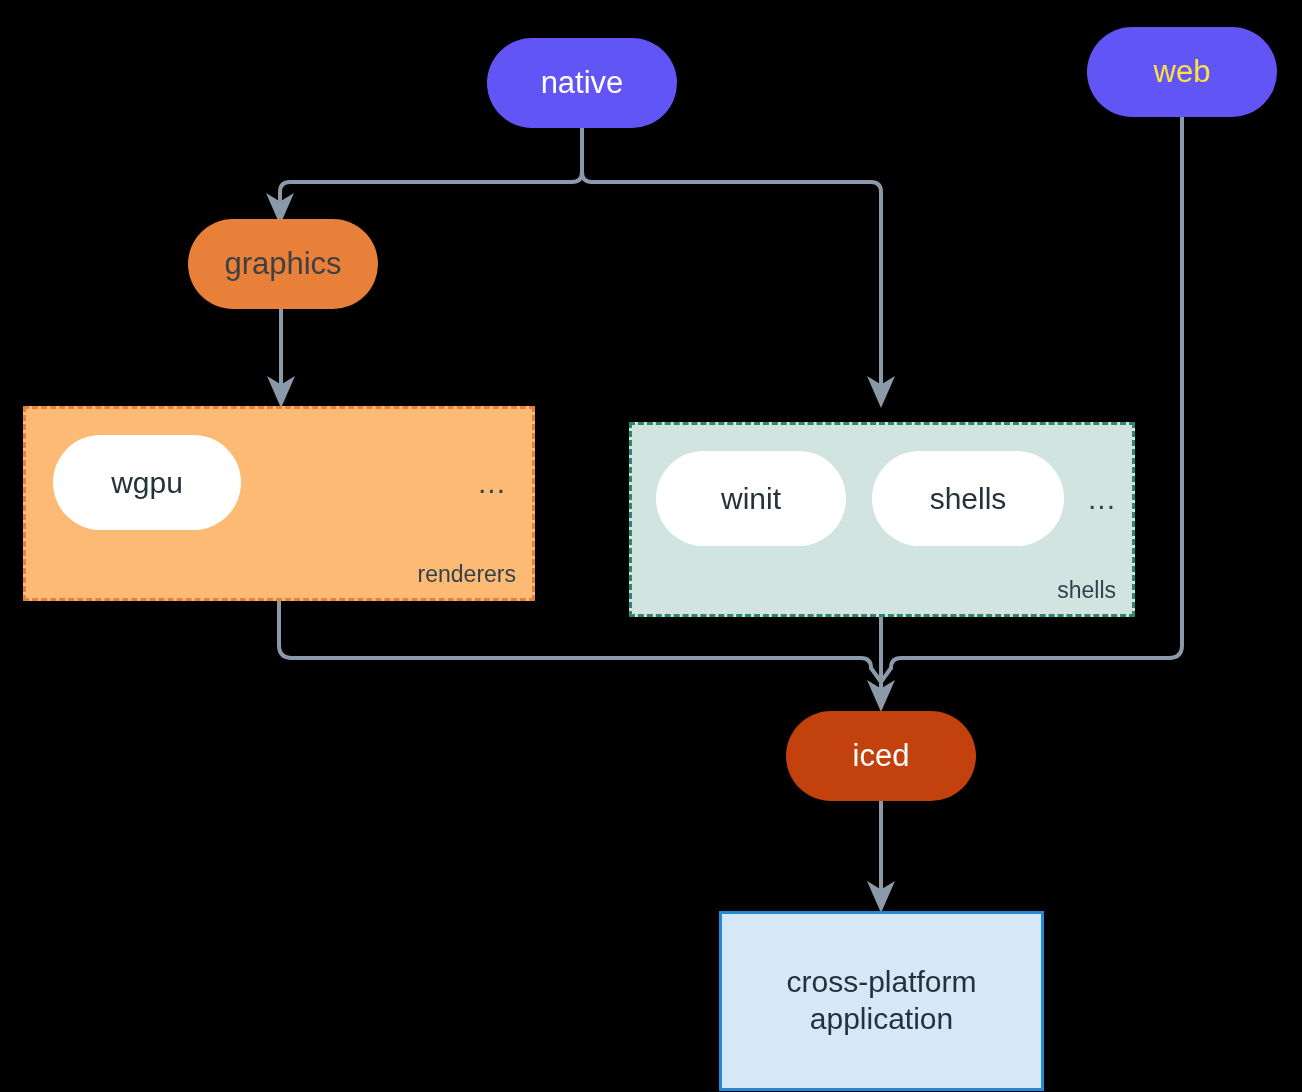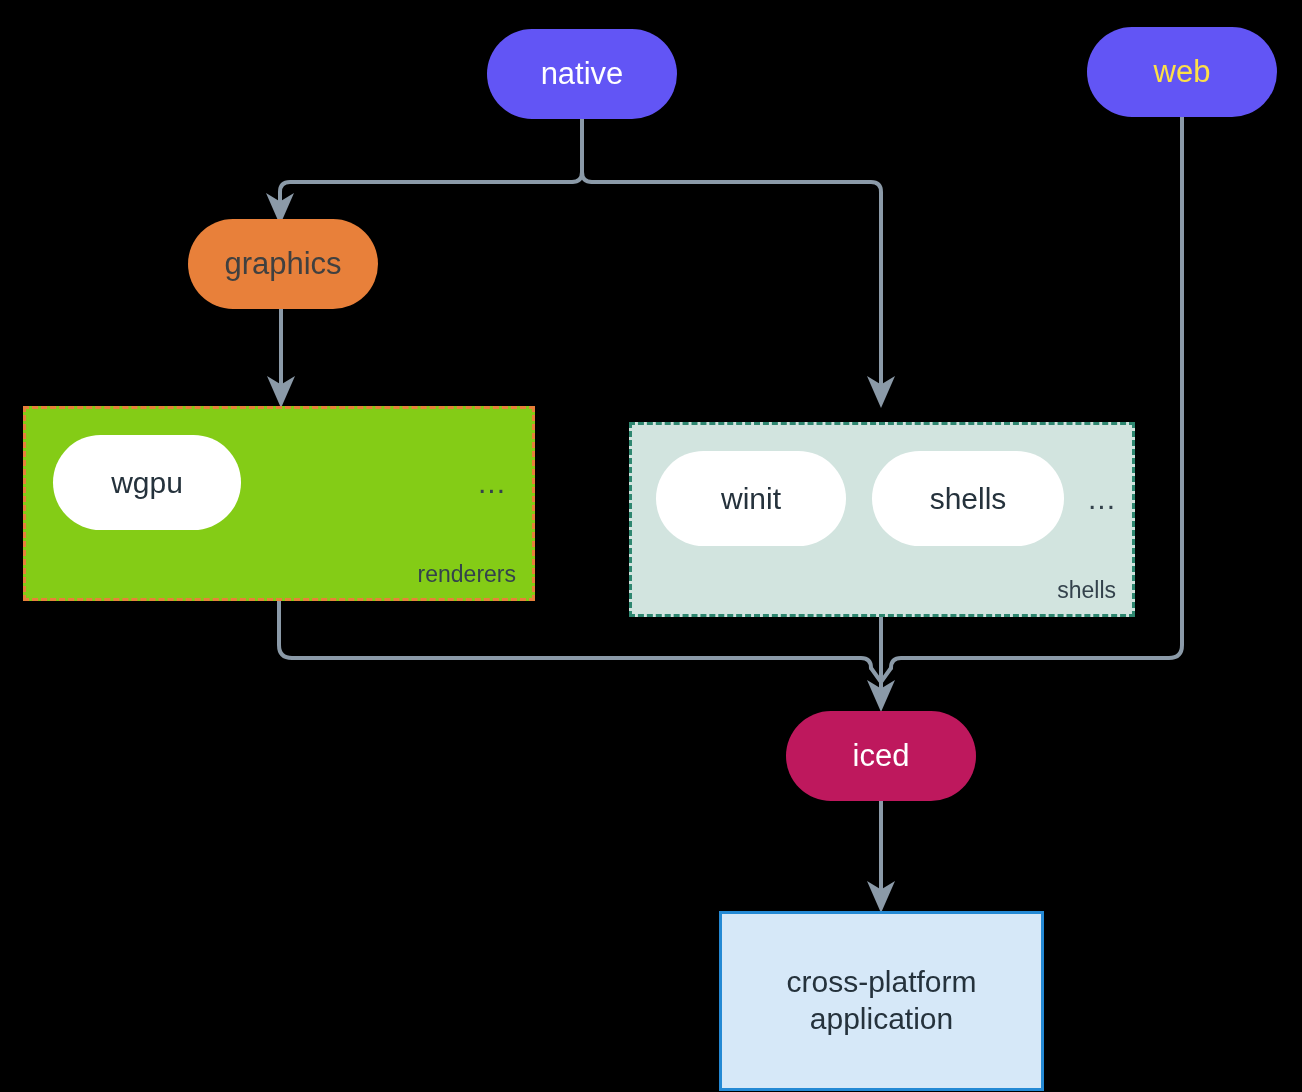"native" .pill-native { top: 29px -> 38px }
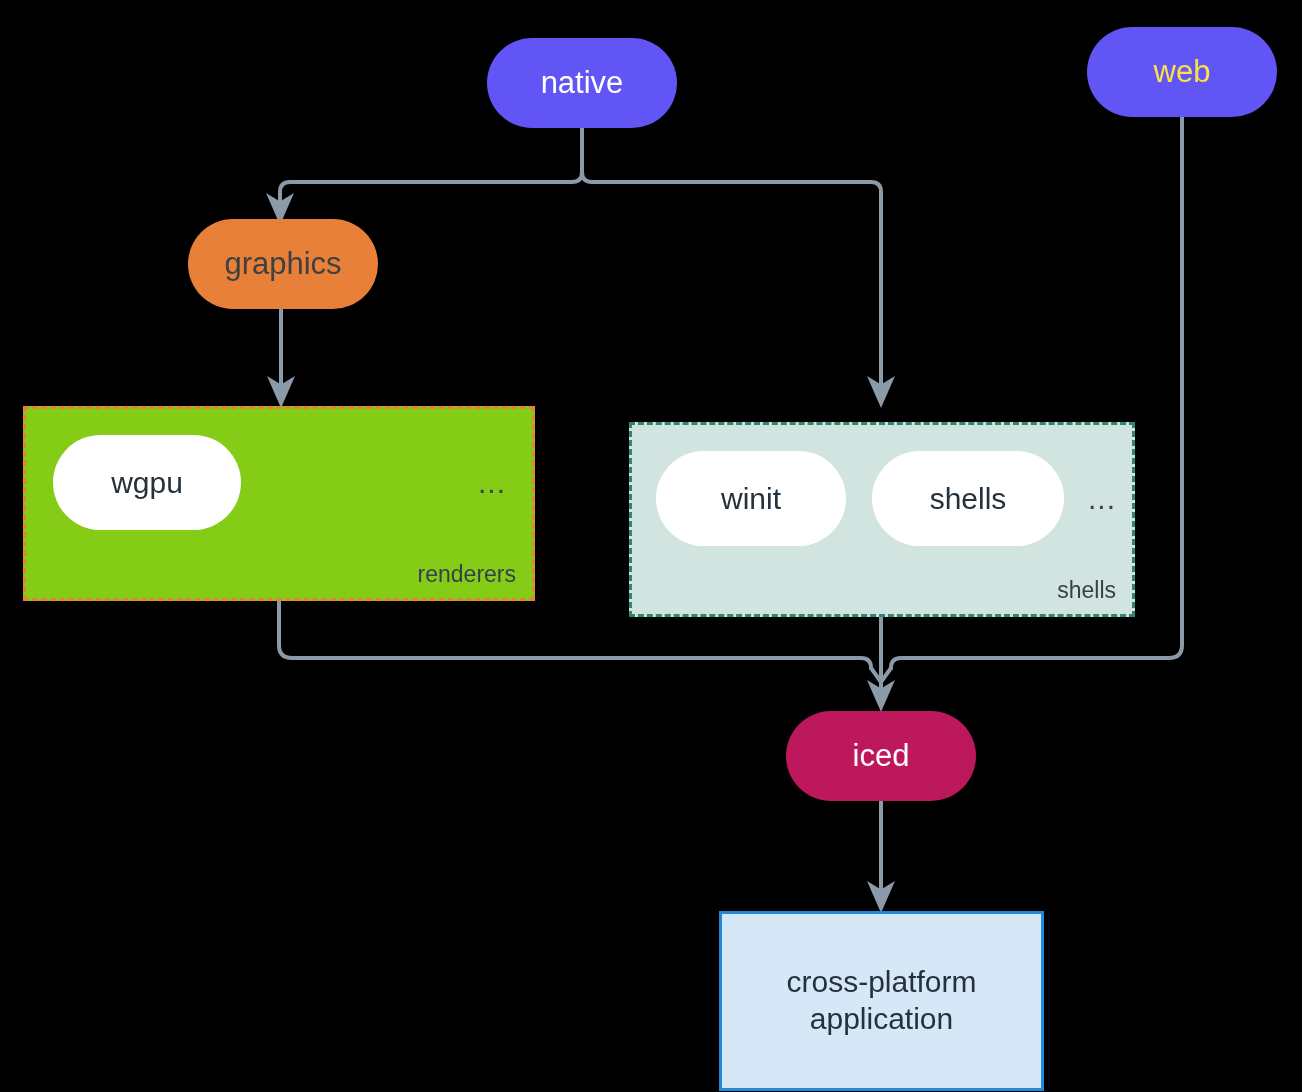"wgpu" .cluster-renderers { background: #84cc16 -> #fdba74 }
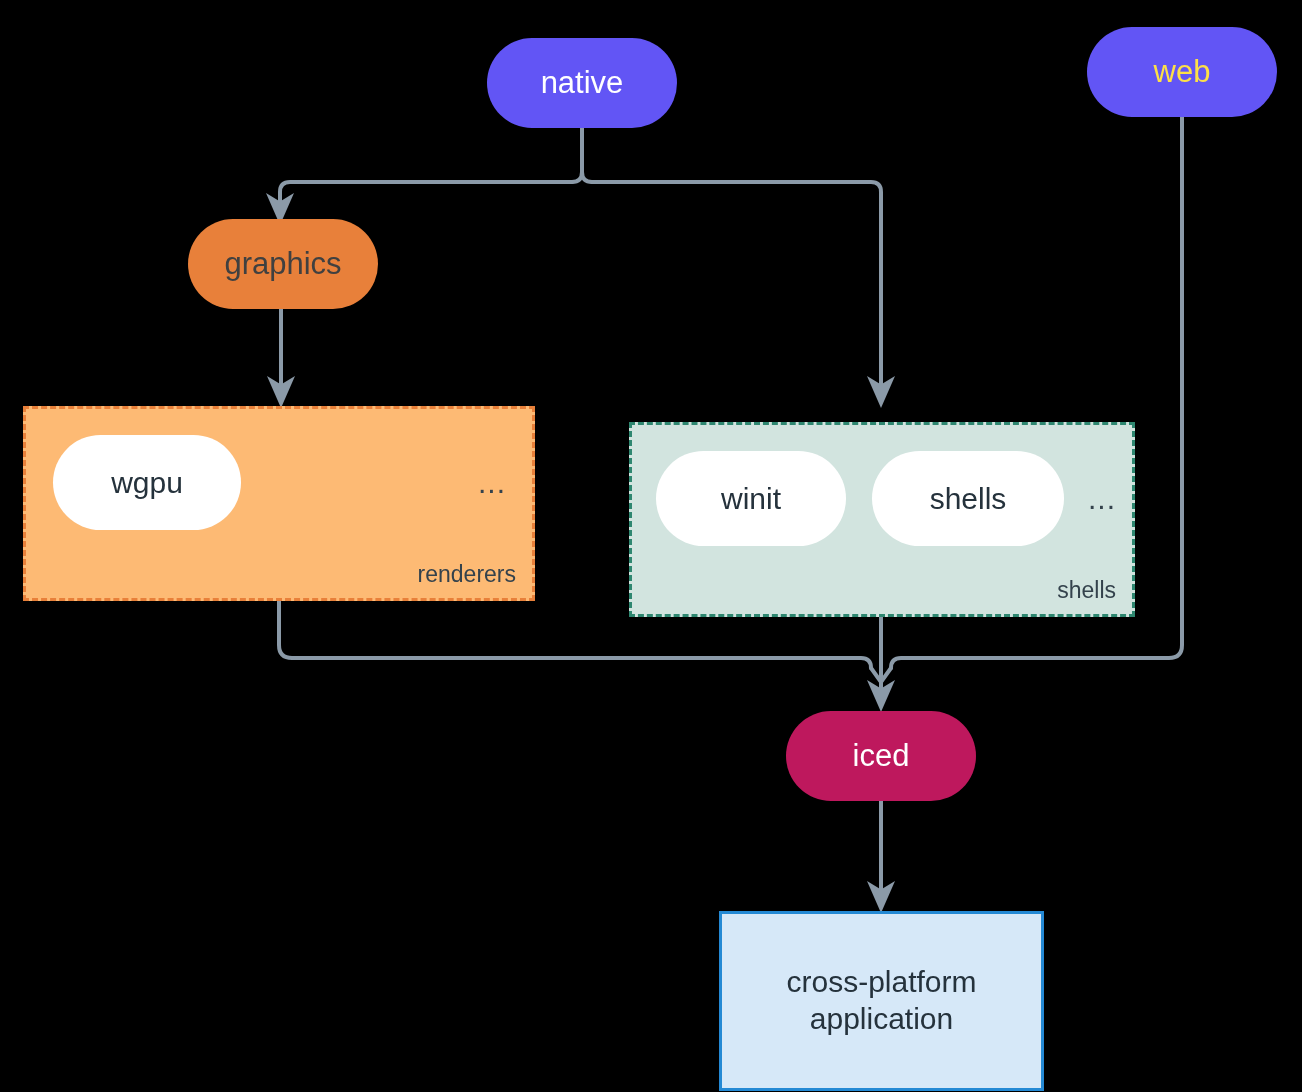"iced" .pill-iced { background: #be185d -> #c2410c }
